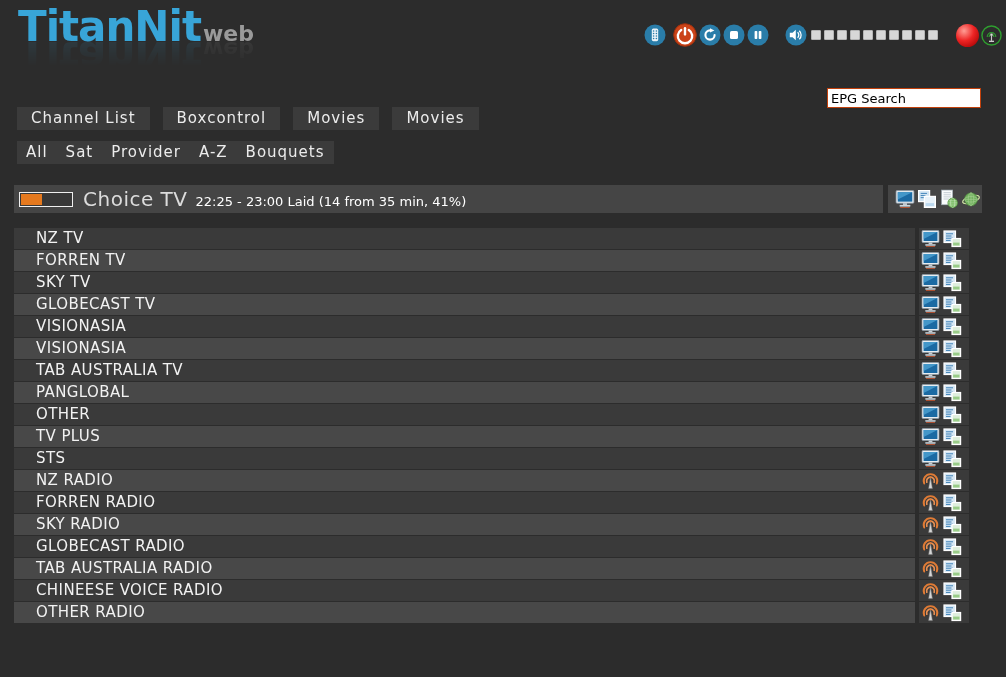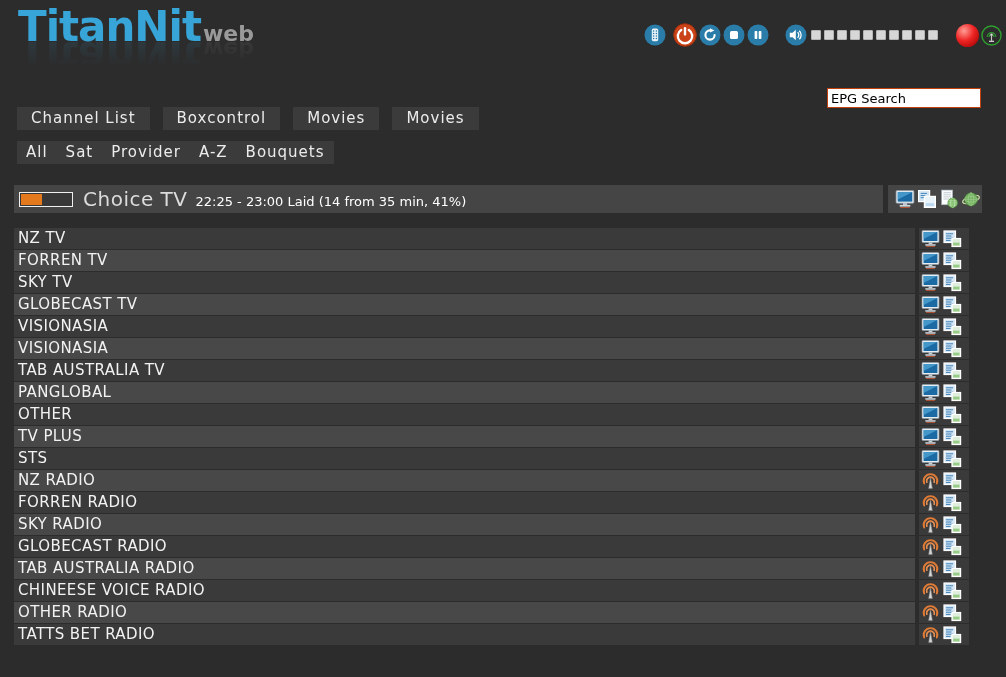"NZ TV" .row-name { padding-left: 4px -> 22px }
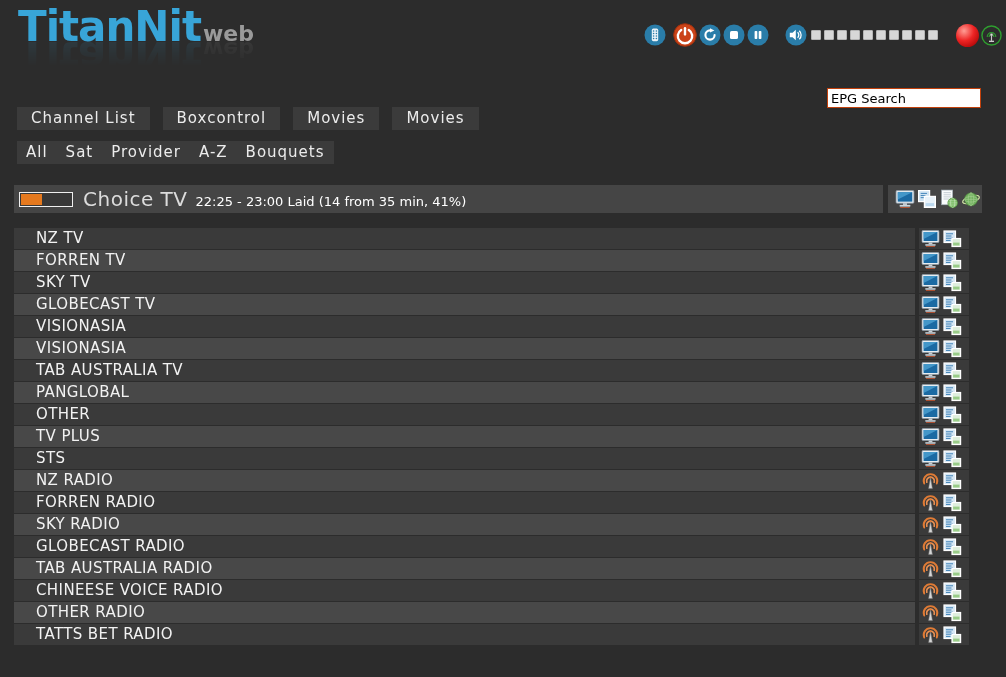"TATTS BET RADIO" div.channel-row { html: <div> <div>TATTS BET RADIO</div> <div> <span> <svg> <path></path> <path></path> <polygon></polygon> <circle></circle> </svg> </span> <span> <svg> <rect></rect> <path></path> <rect></rect> <rect></rect> </svg> </span> </div> </div> -> none }
